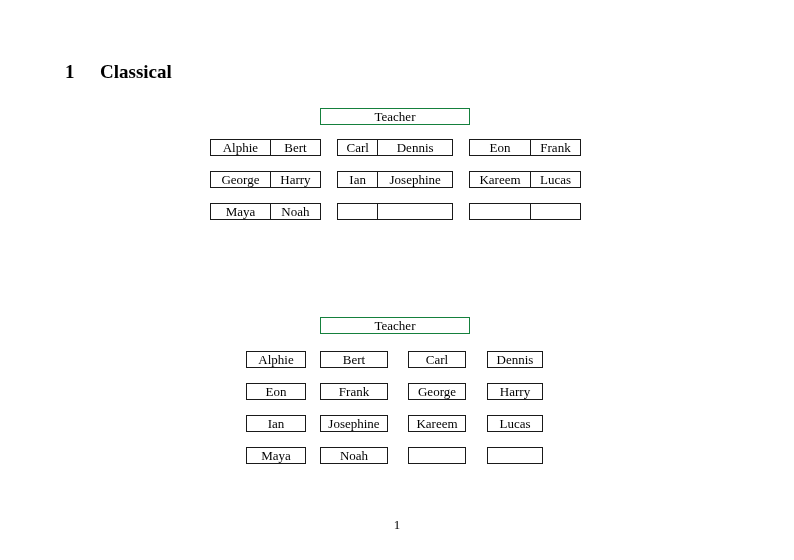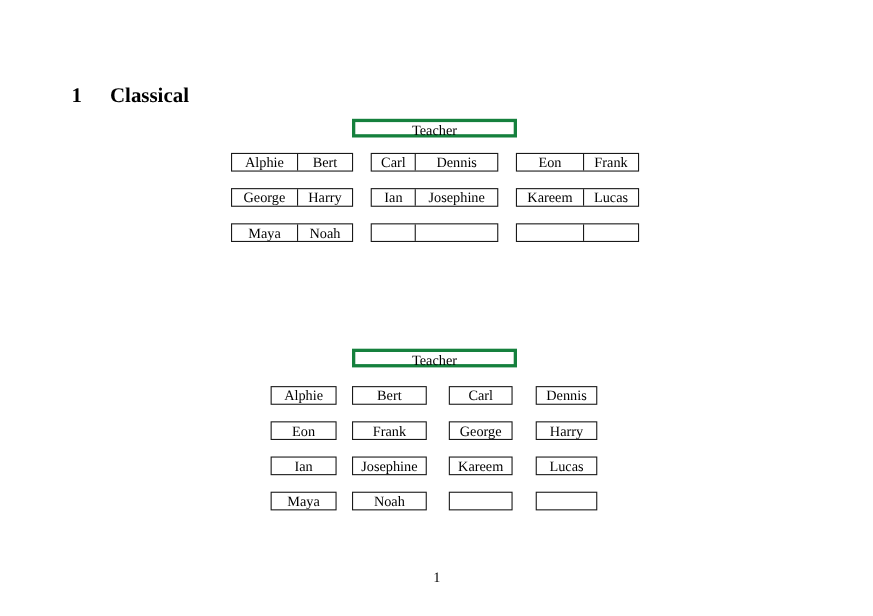"1 Classical" .section-heading { margin-top: 16px -> none }
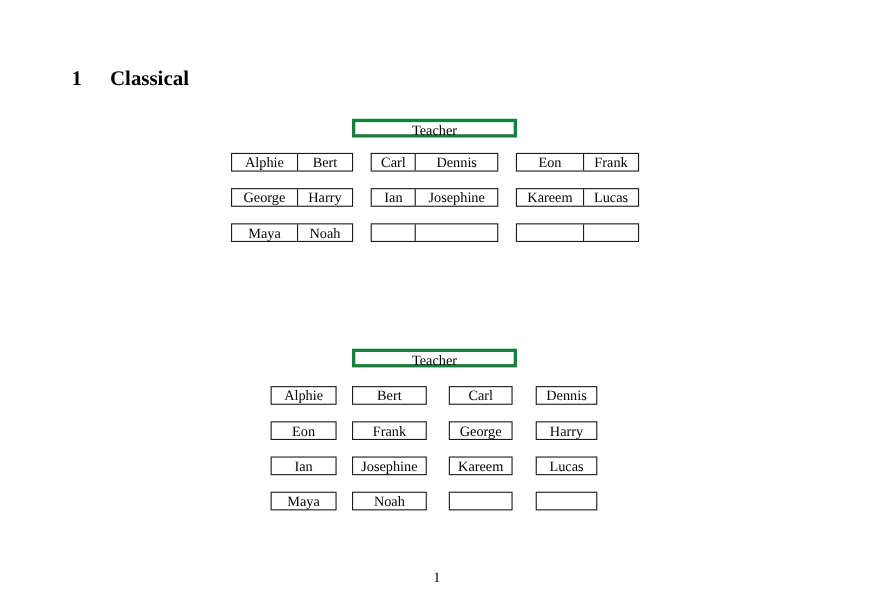"Teacher" .box { border: 3px solid #15803d -> 1px solid #15803d }
